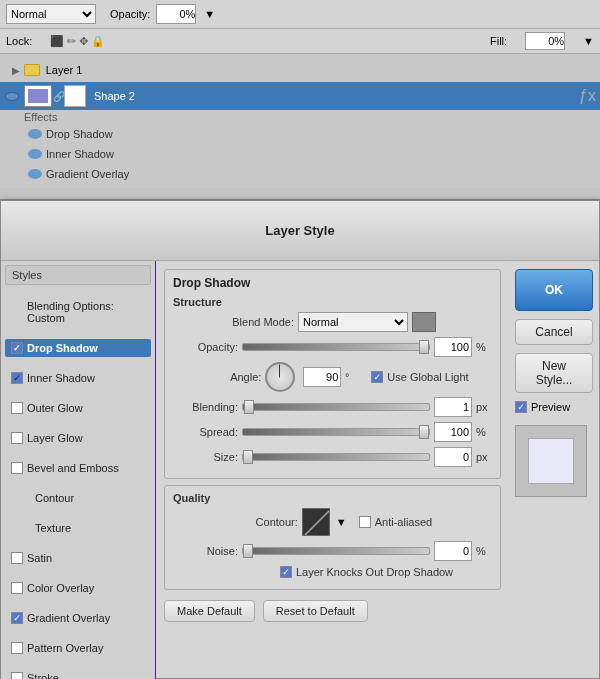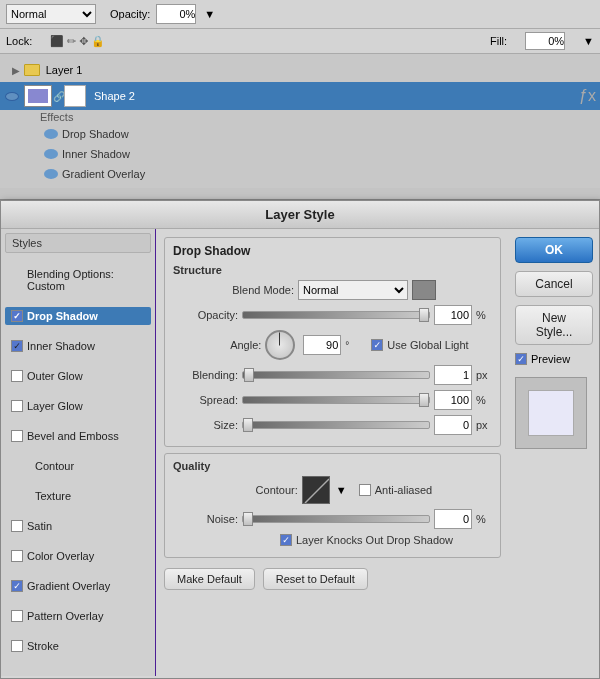"Effects" .effects-indent { padding-left: 40px -> 24px }
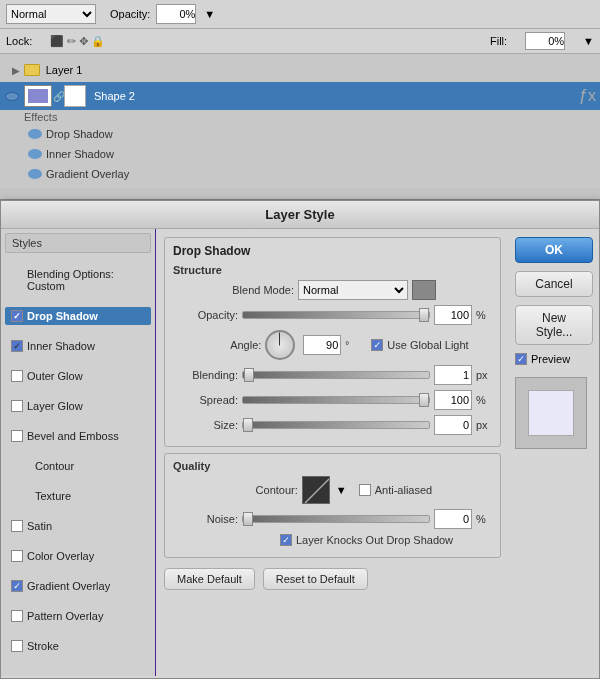"Layer Style" .dialog-title-bar { padding: 6px 10px -> 22px 10px }
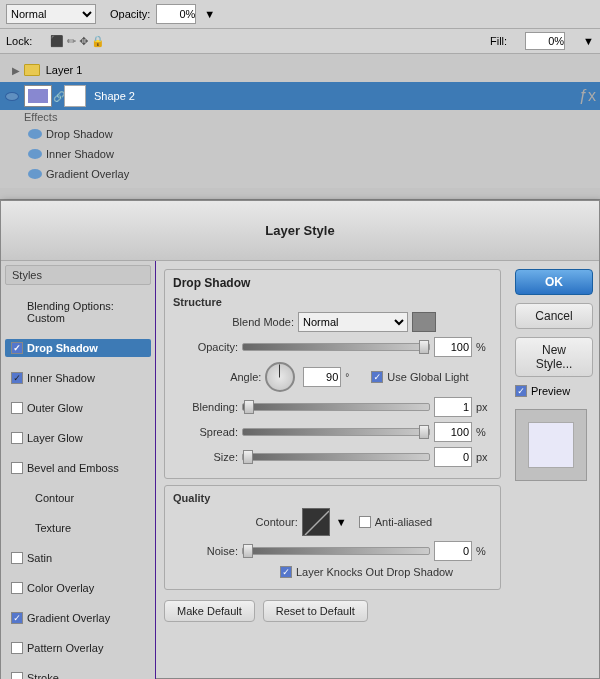"OK" .btn-ok { padding: 5px 10px -> 13px 10px }
